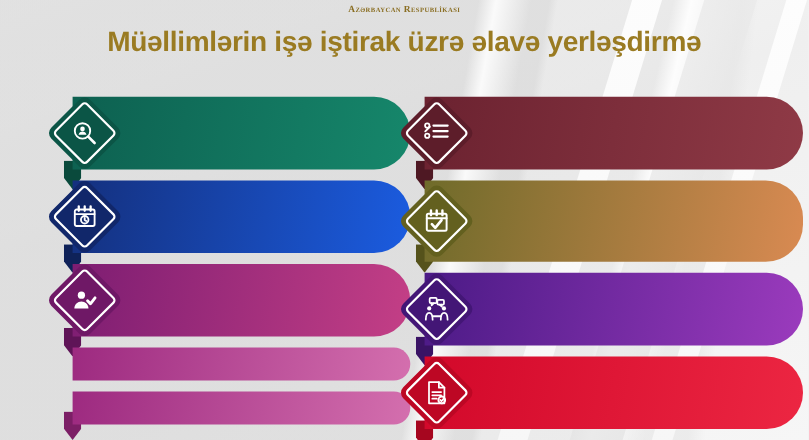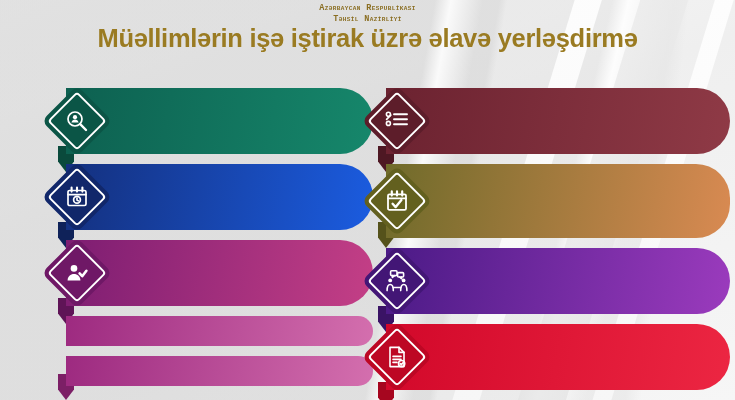"Azərbaycan Respublikası" .ministry { font-family: Liberation Mono, monospace -> Liberation Serif, serif }
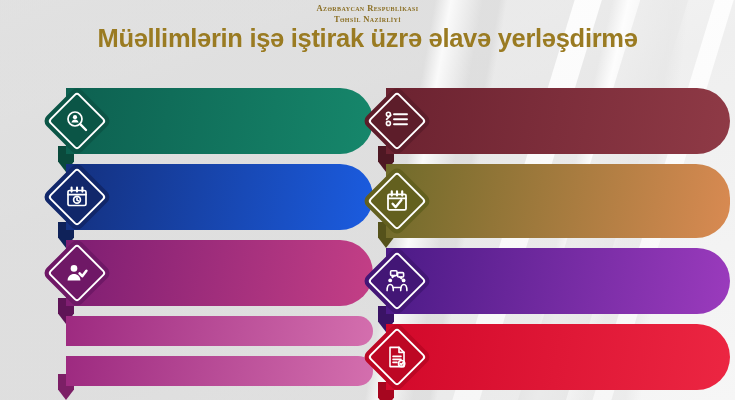"Təhsil Nazirliyi" div { html: <div>Təhsil Nazirliyi</div> -> none }
